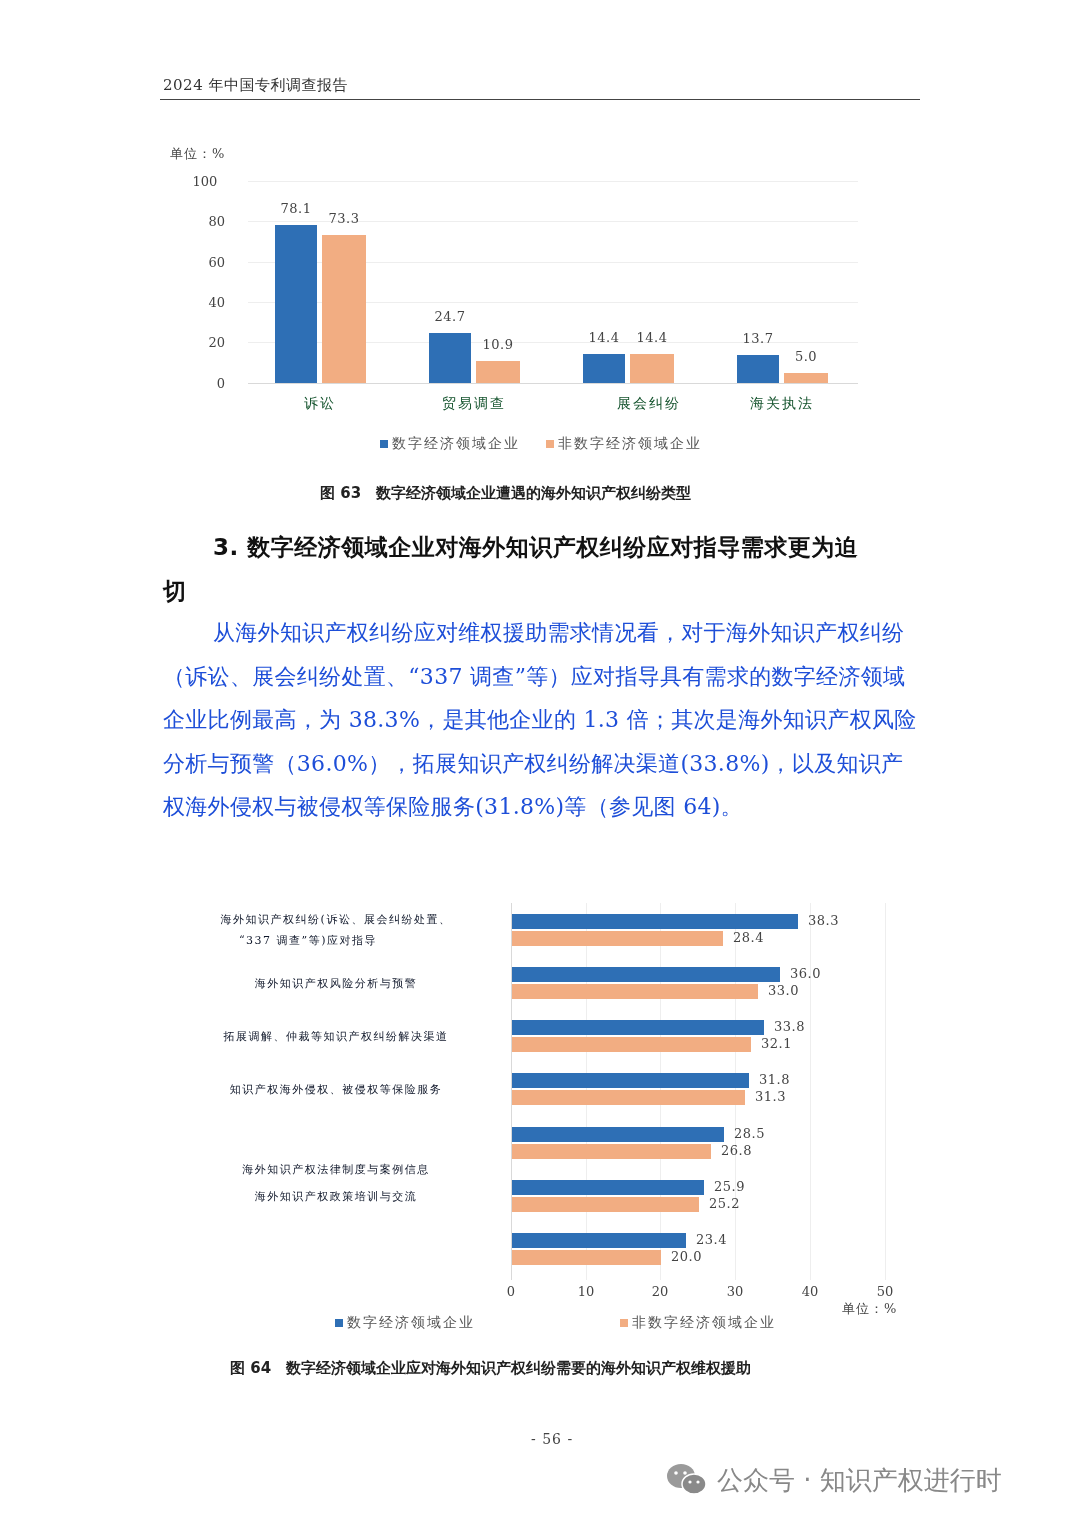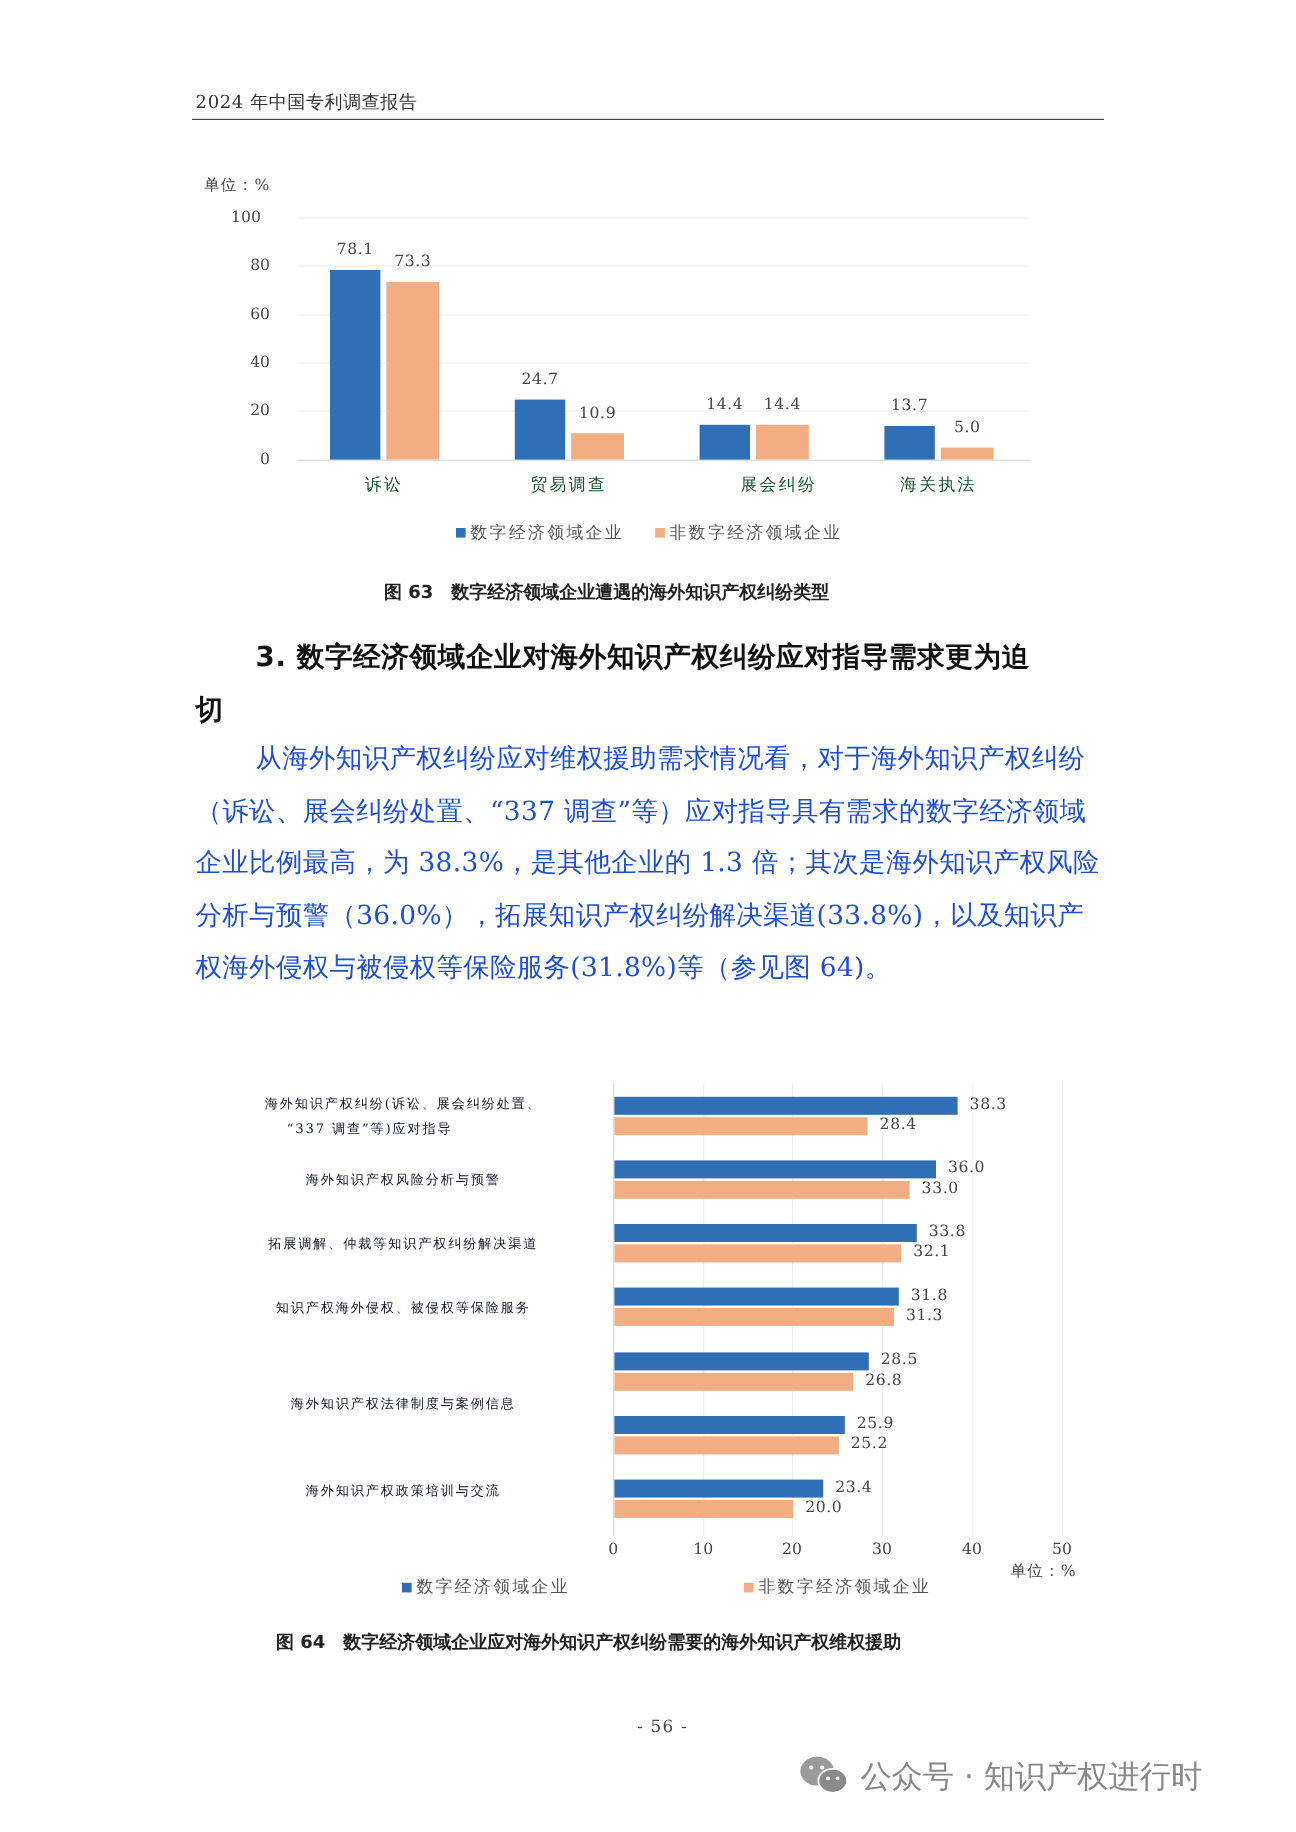"海外知识产权政策培训与交流" div.abs { margin-top: 46px -> none }
